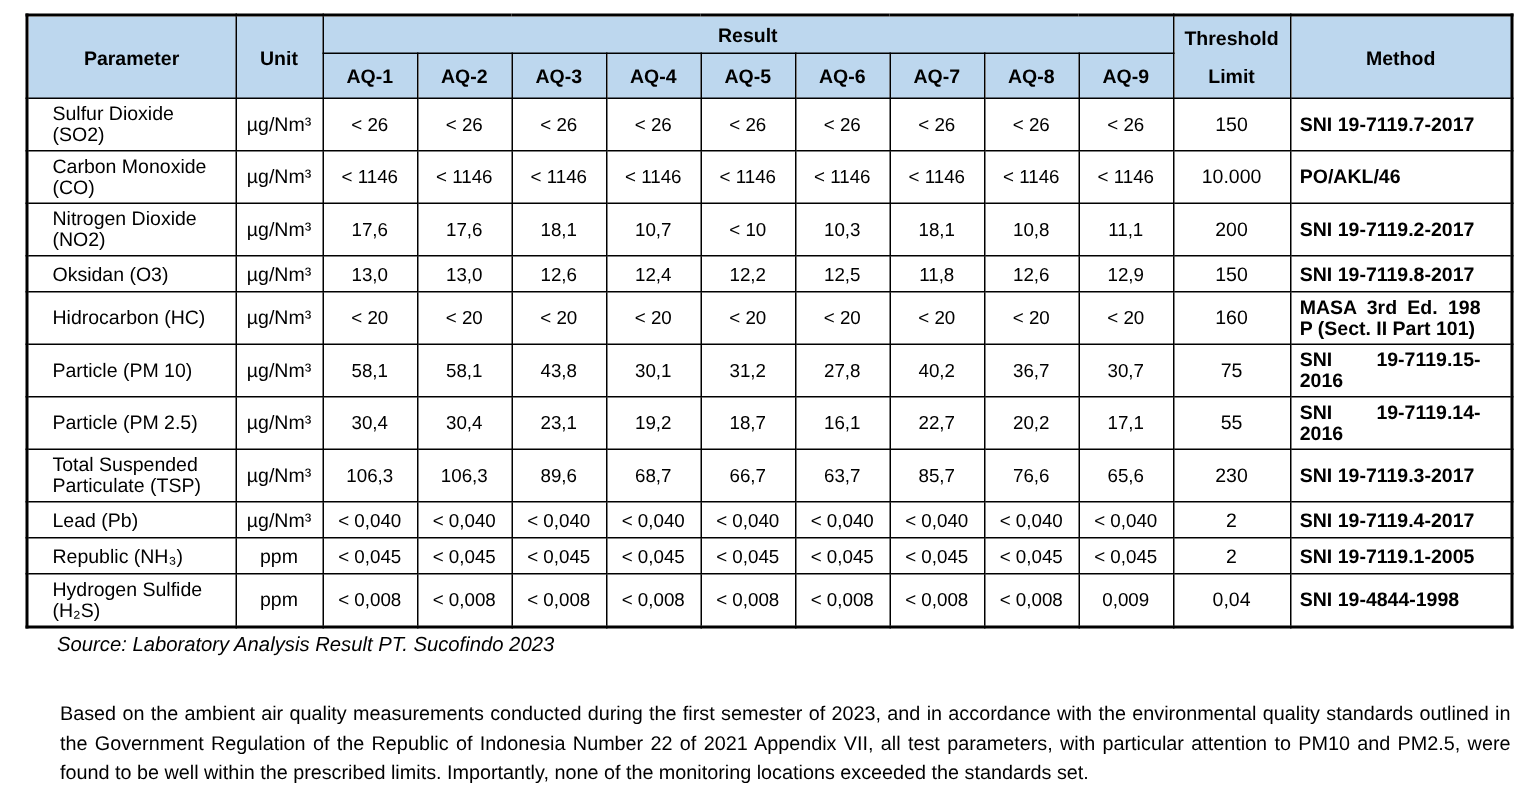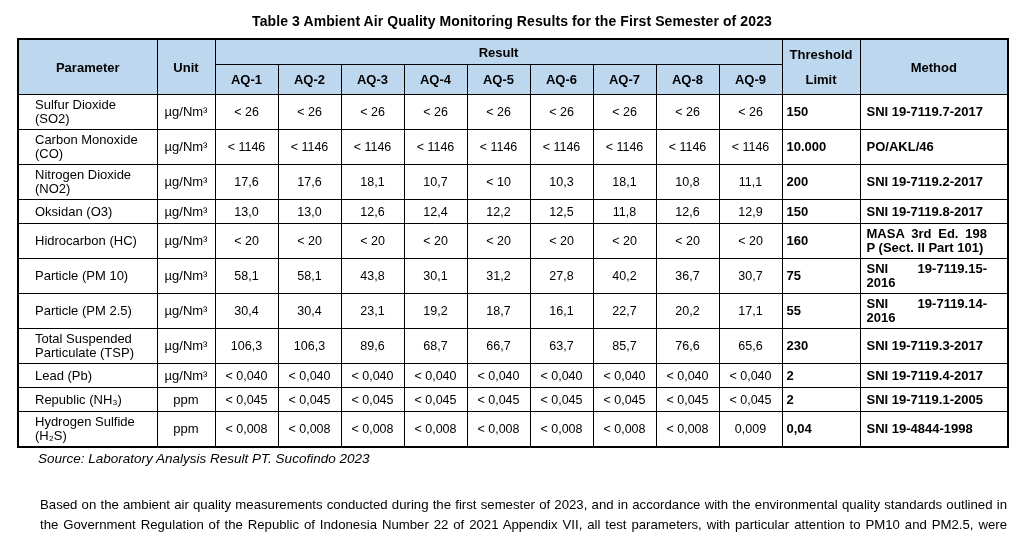"Table 3 Ambient Air Quality" div.doc-title { html: <div>Table 3 Ambient Air Quality Monitoring Results for the First Semester of 2023</div> -> none }
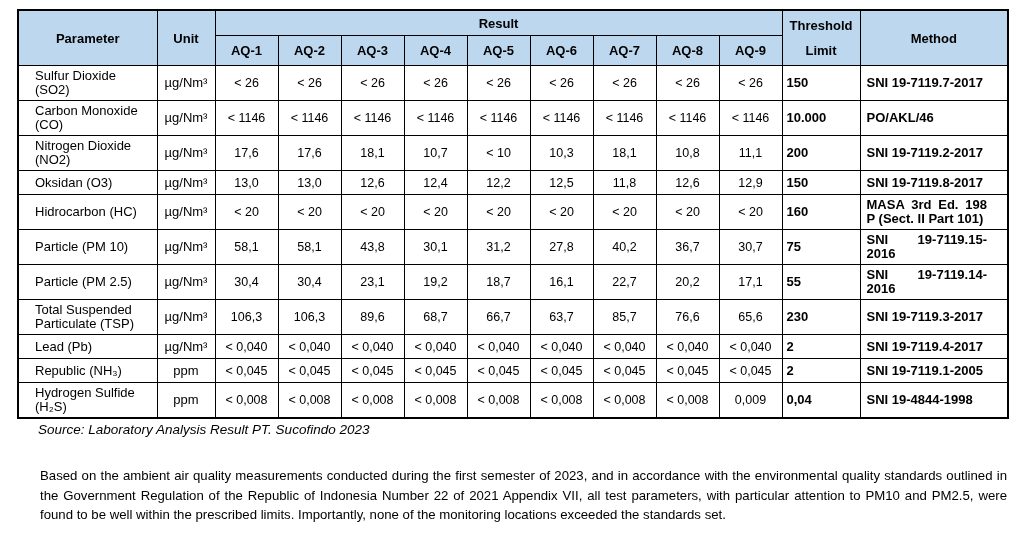"150" .aq-table td.threshold { font-weight: bold -> normal; text-align: left -> center }
